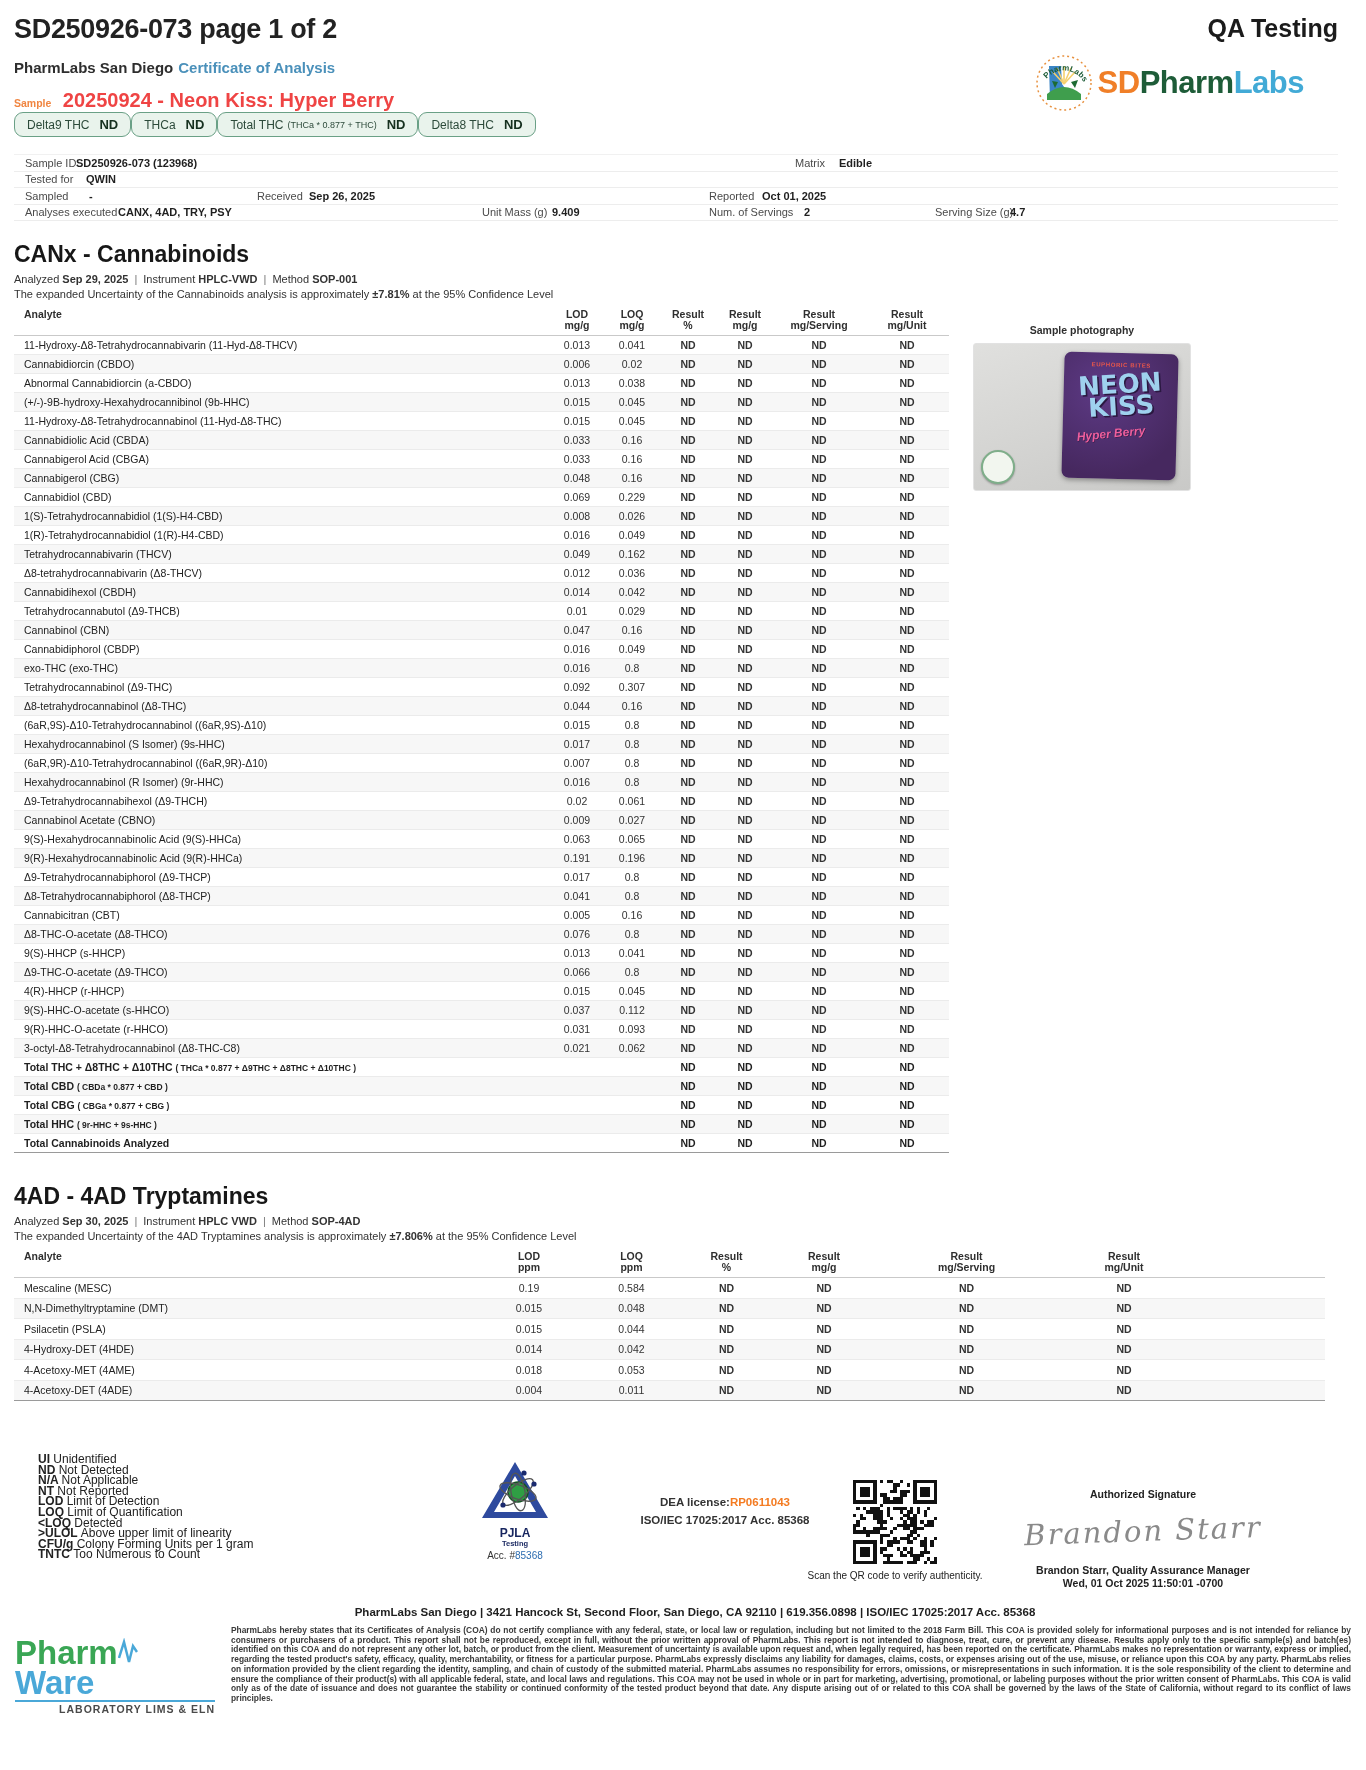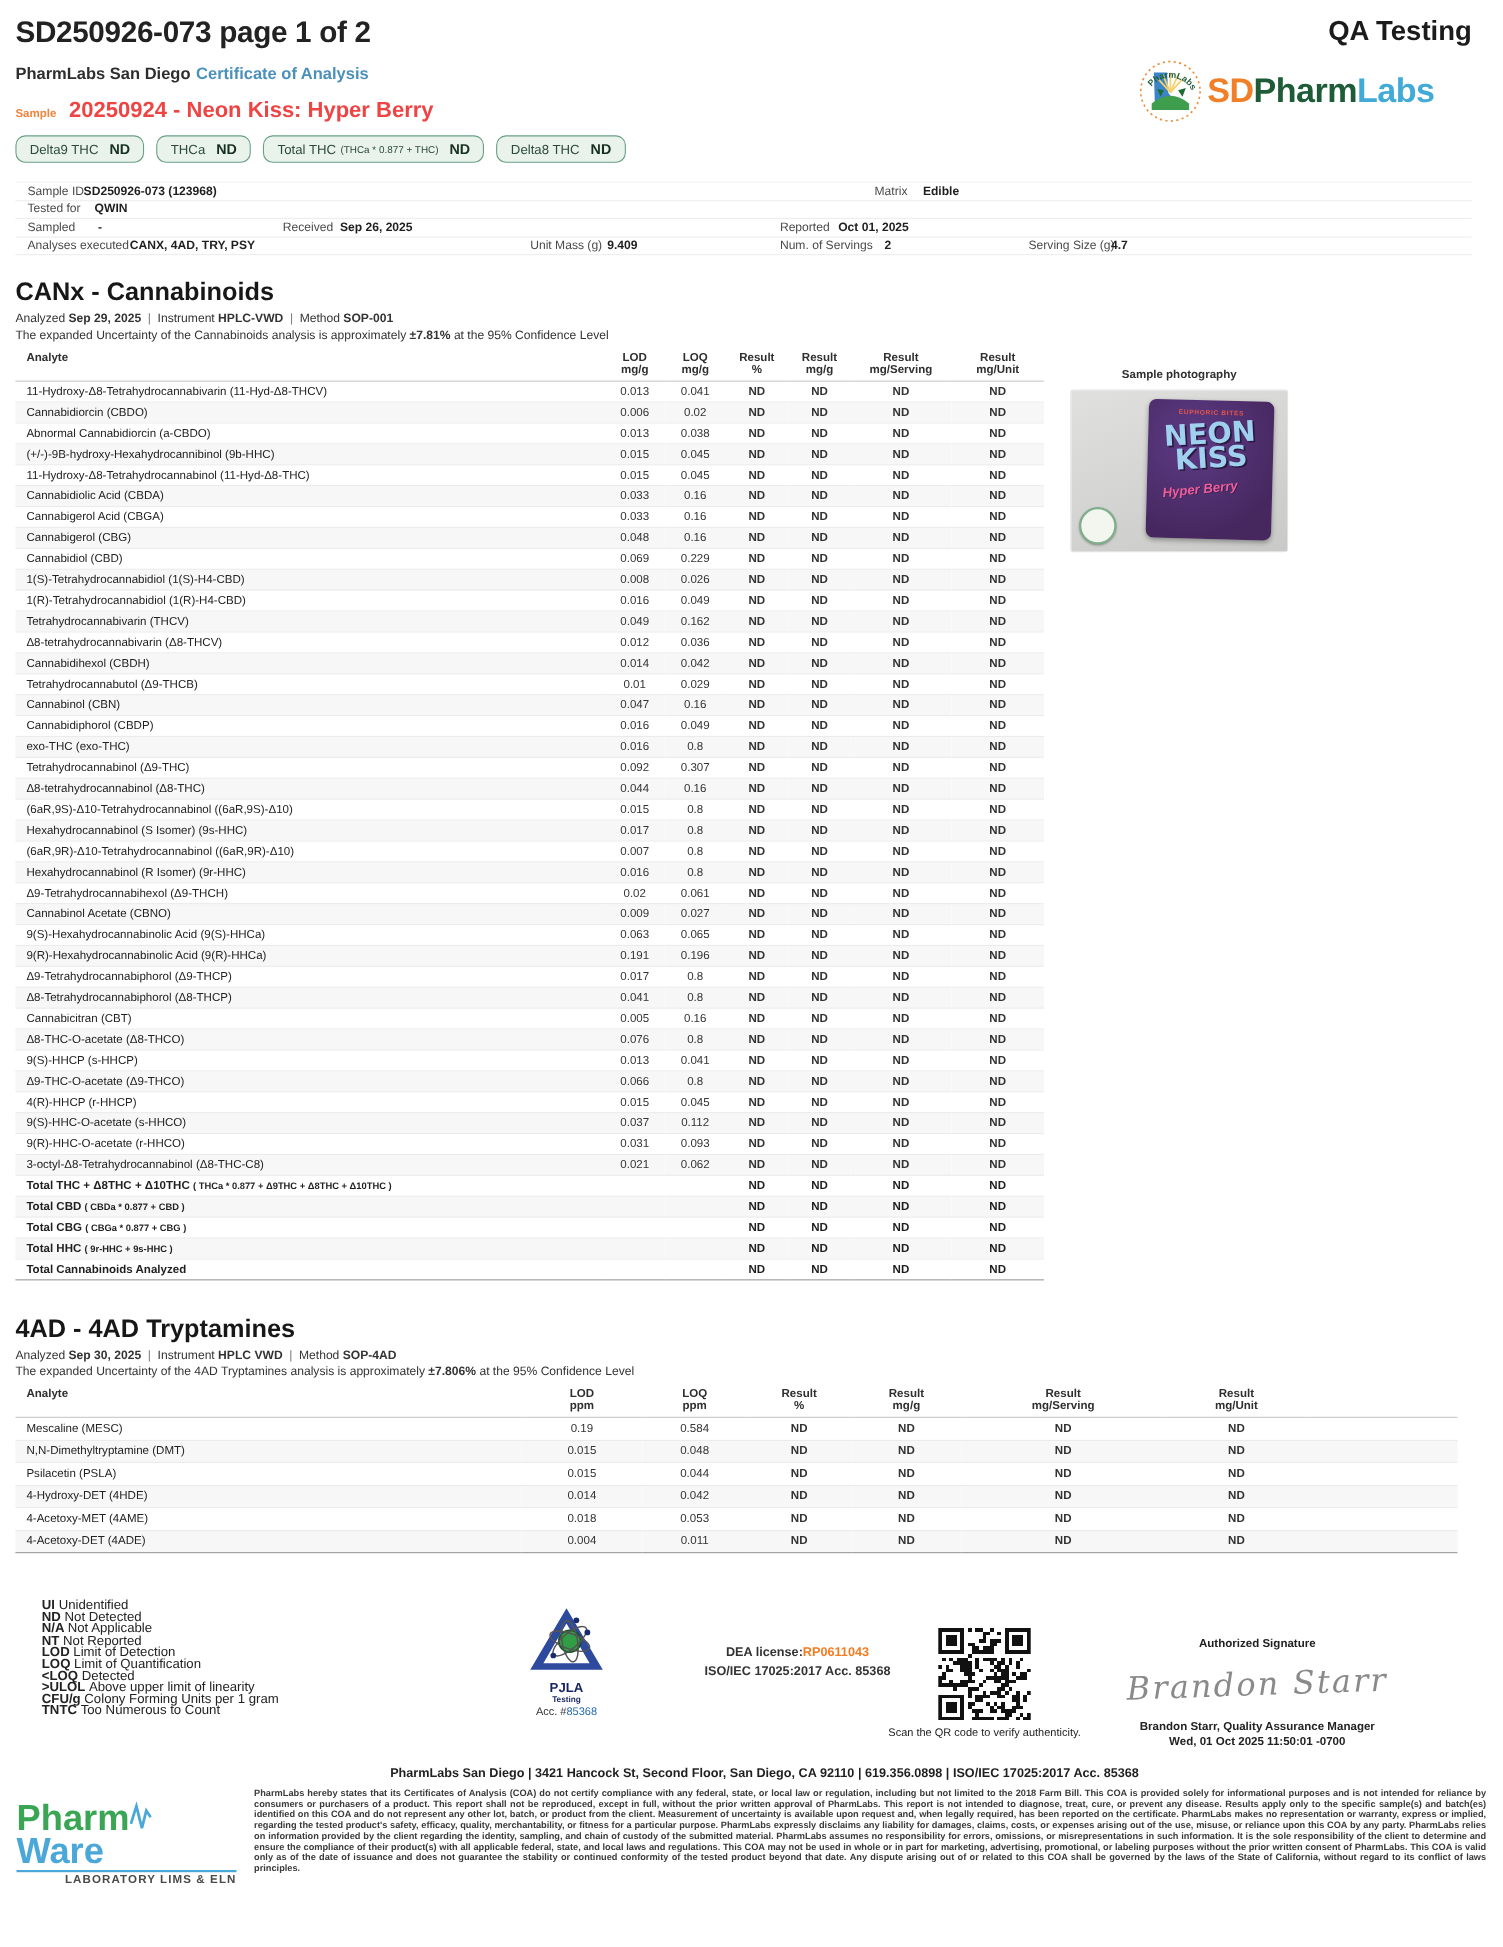"Delta9 THC" .badges { gap: 11px -> none; margin-top: 11px -> none }
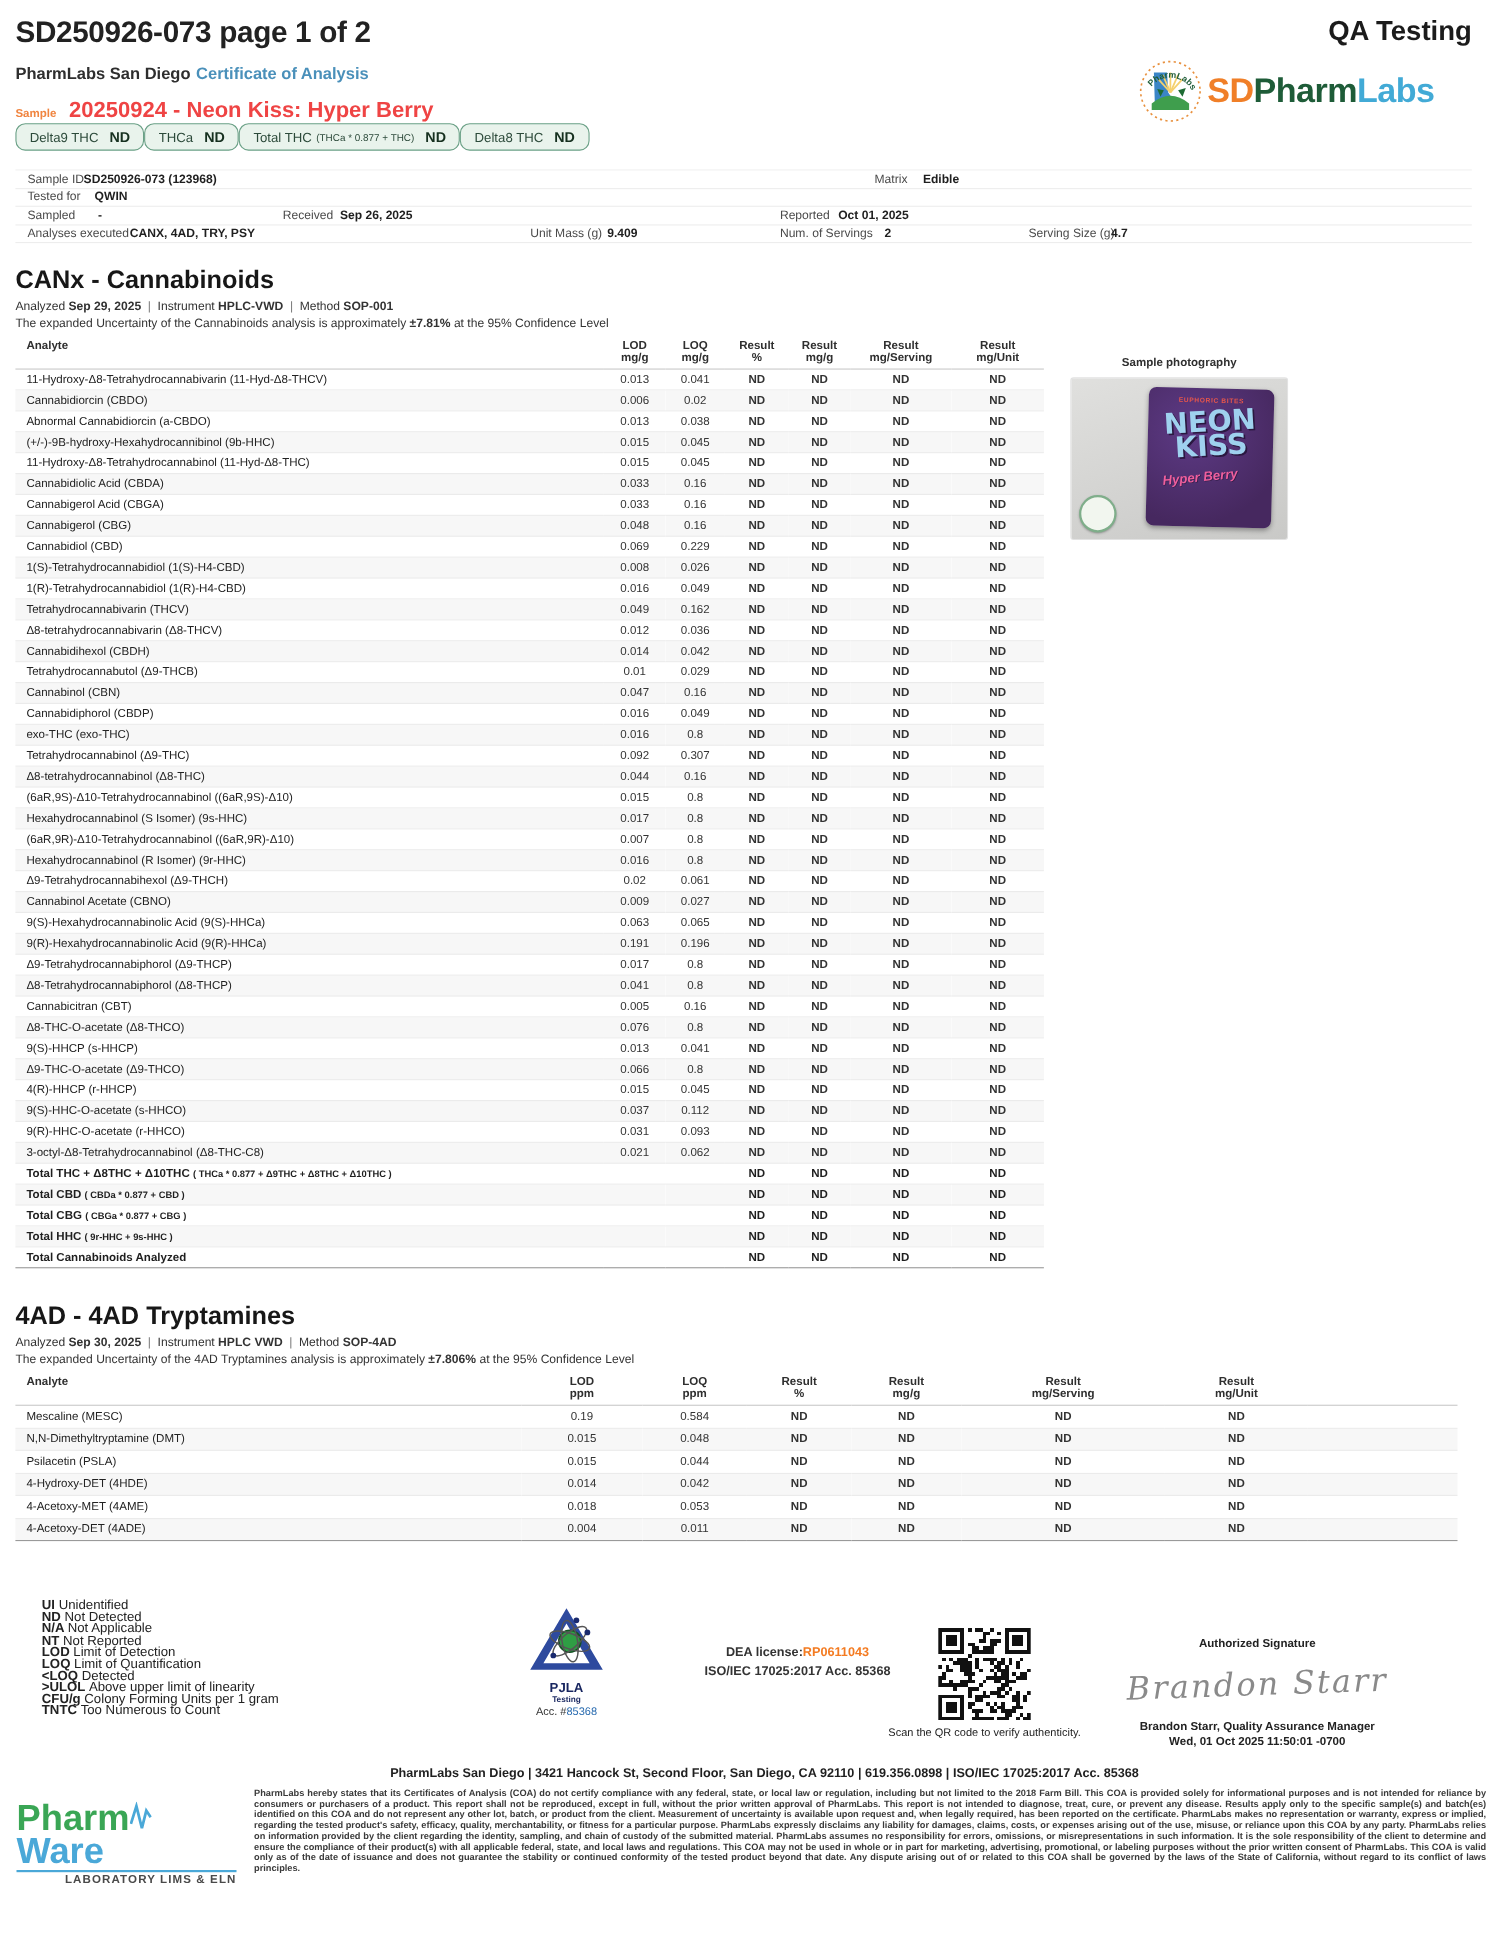"Sample photography" .photo-col { width: 198px -> 218px }
